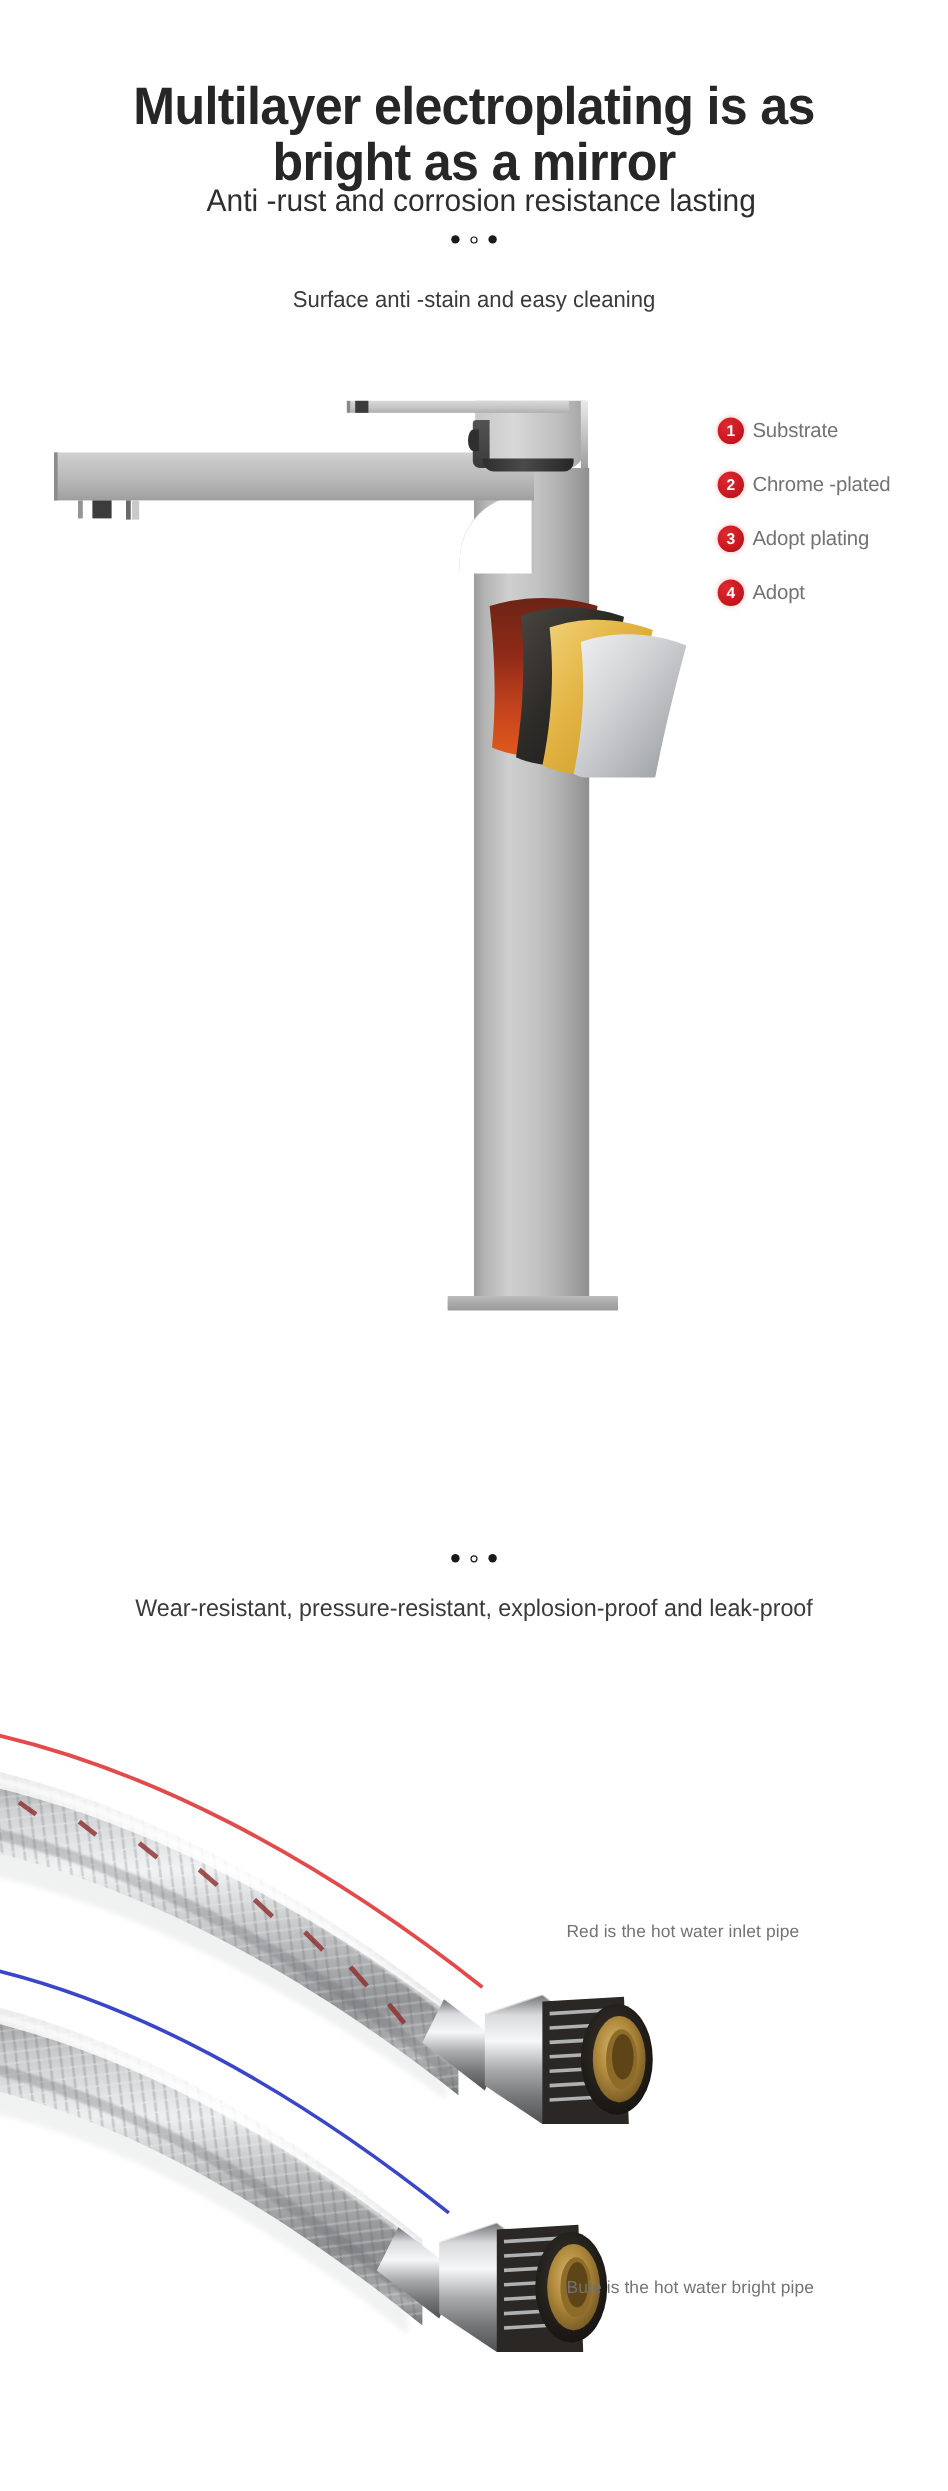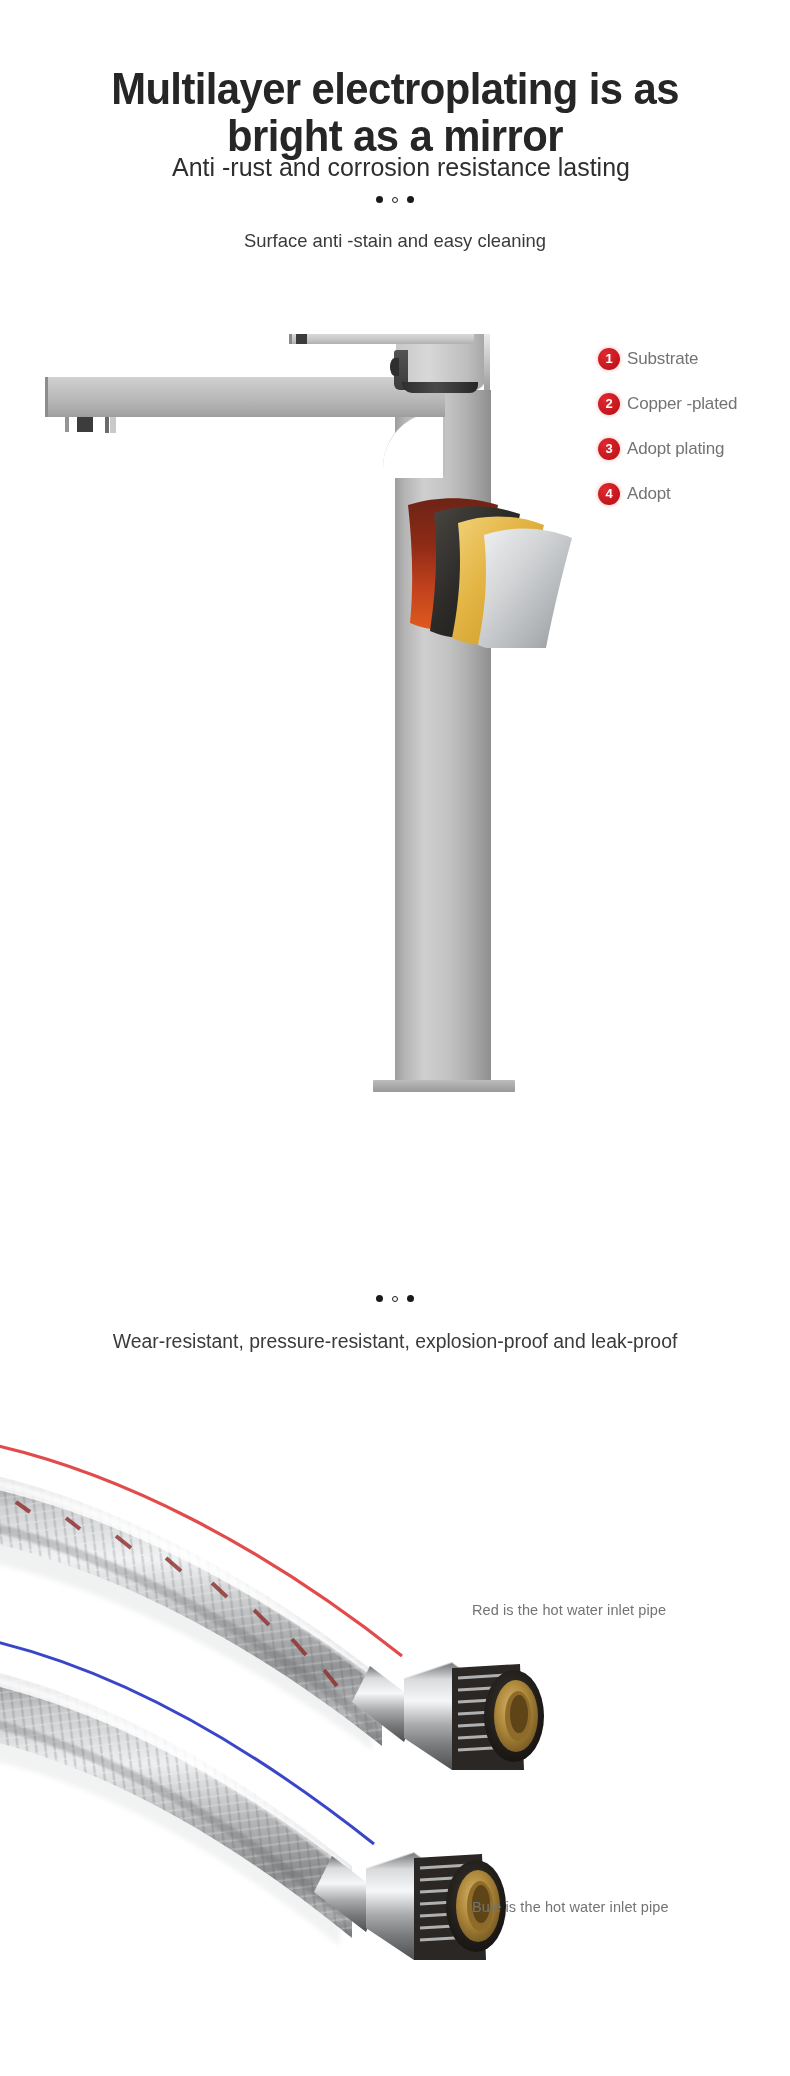"Surface anti -stain and easy" #sec1-tag { top: 230px -> 240px }
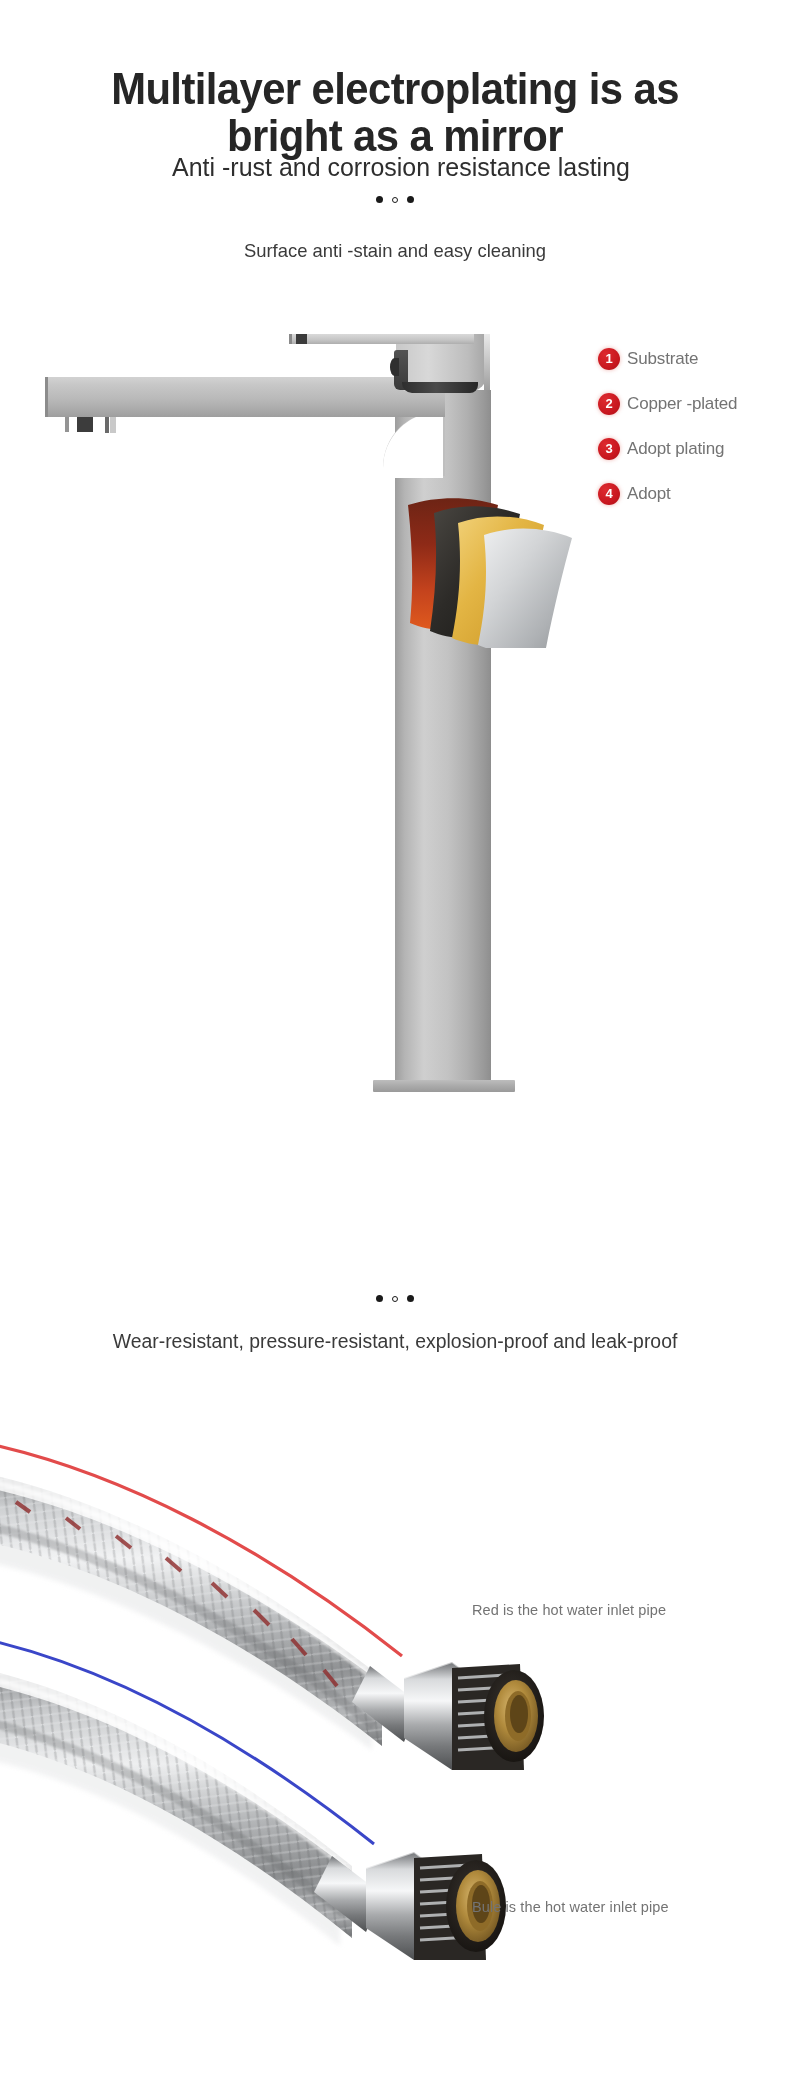"Copper -plated" span.legend-label { text: Copper -> Chrome }
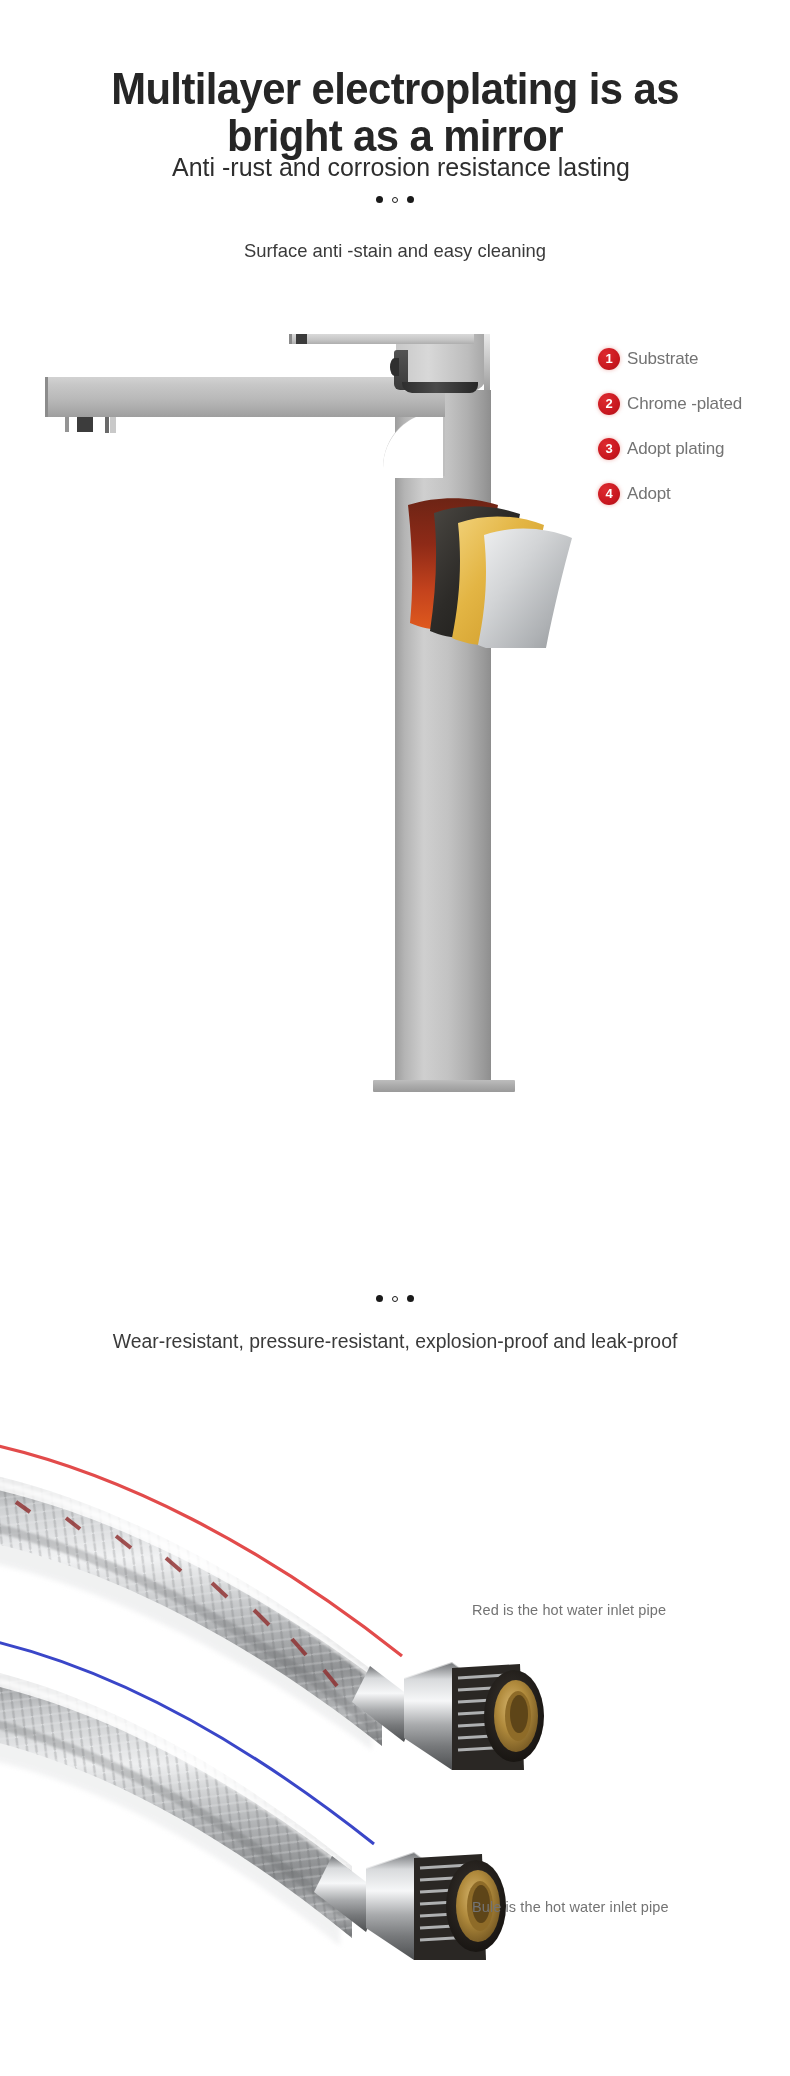"Bule is the hot water" div.hose-caption { text: inlet -> bright }
